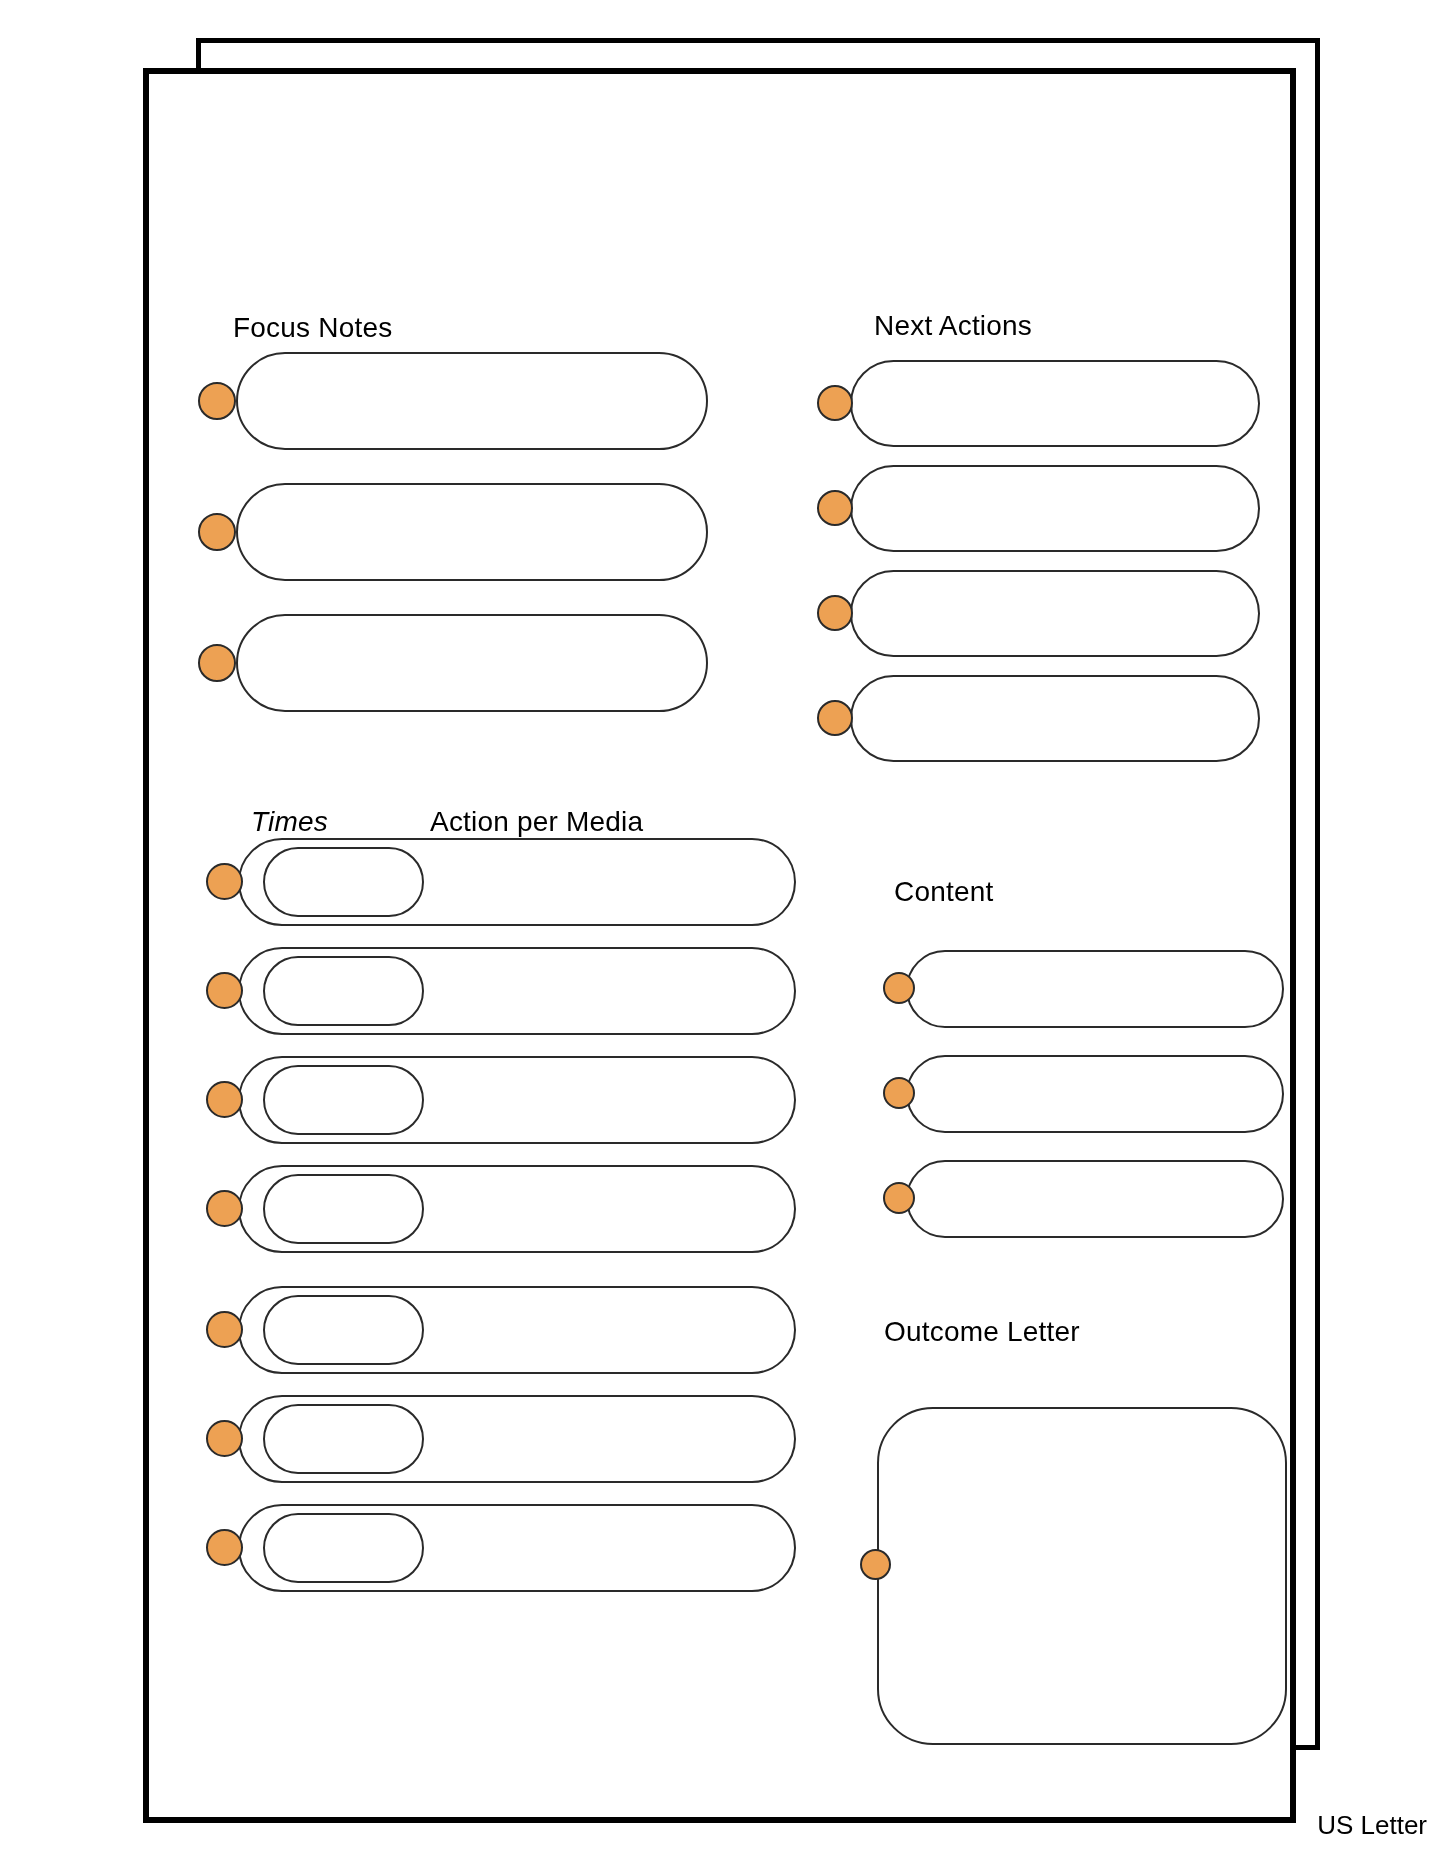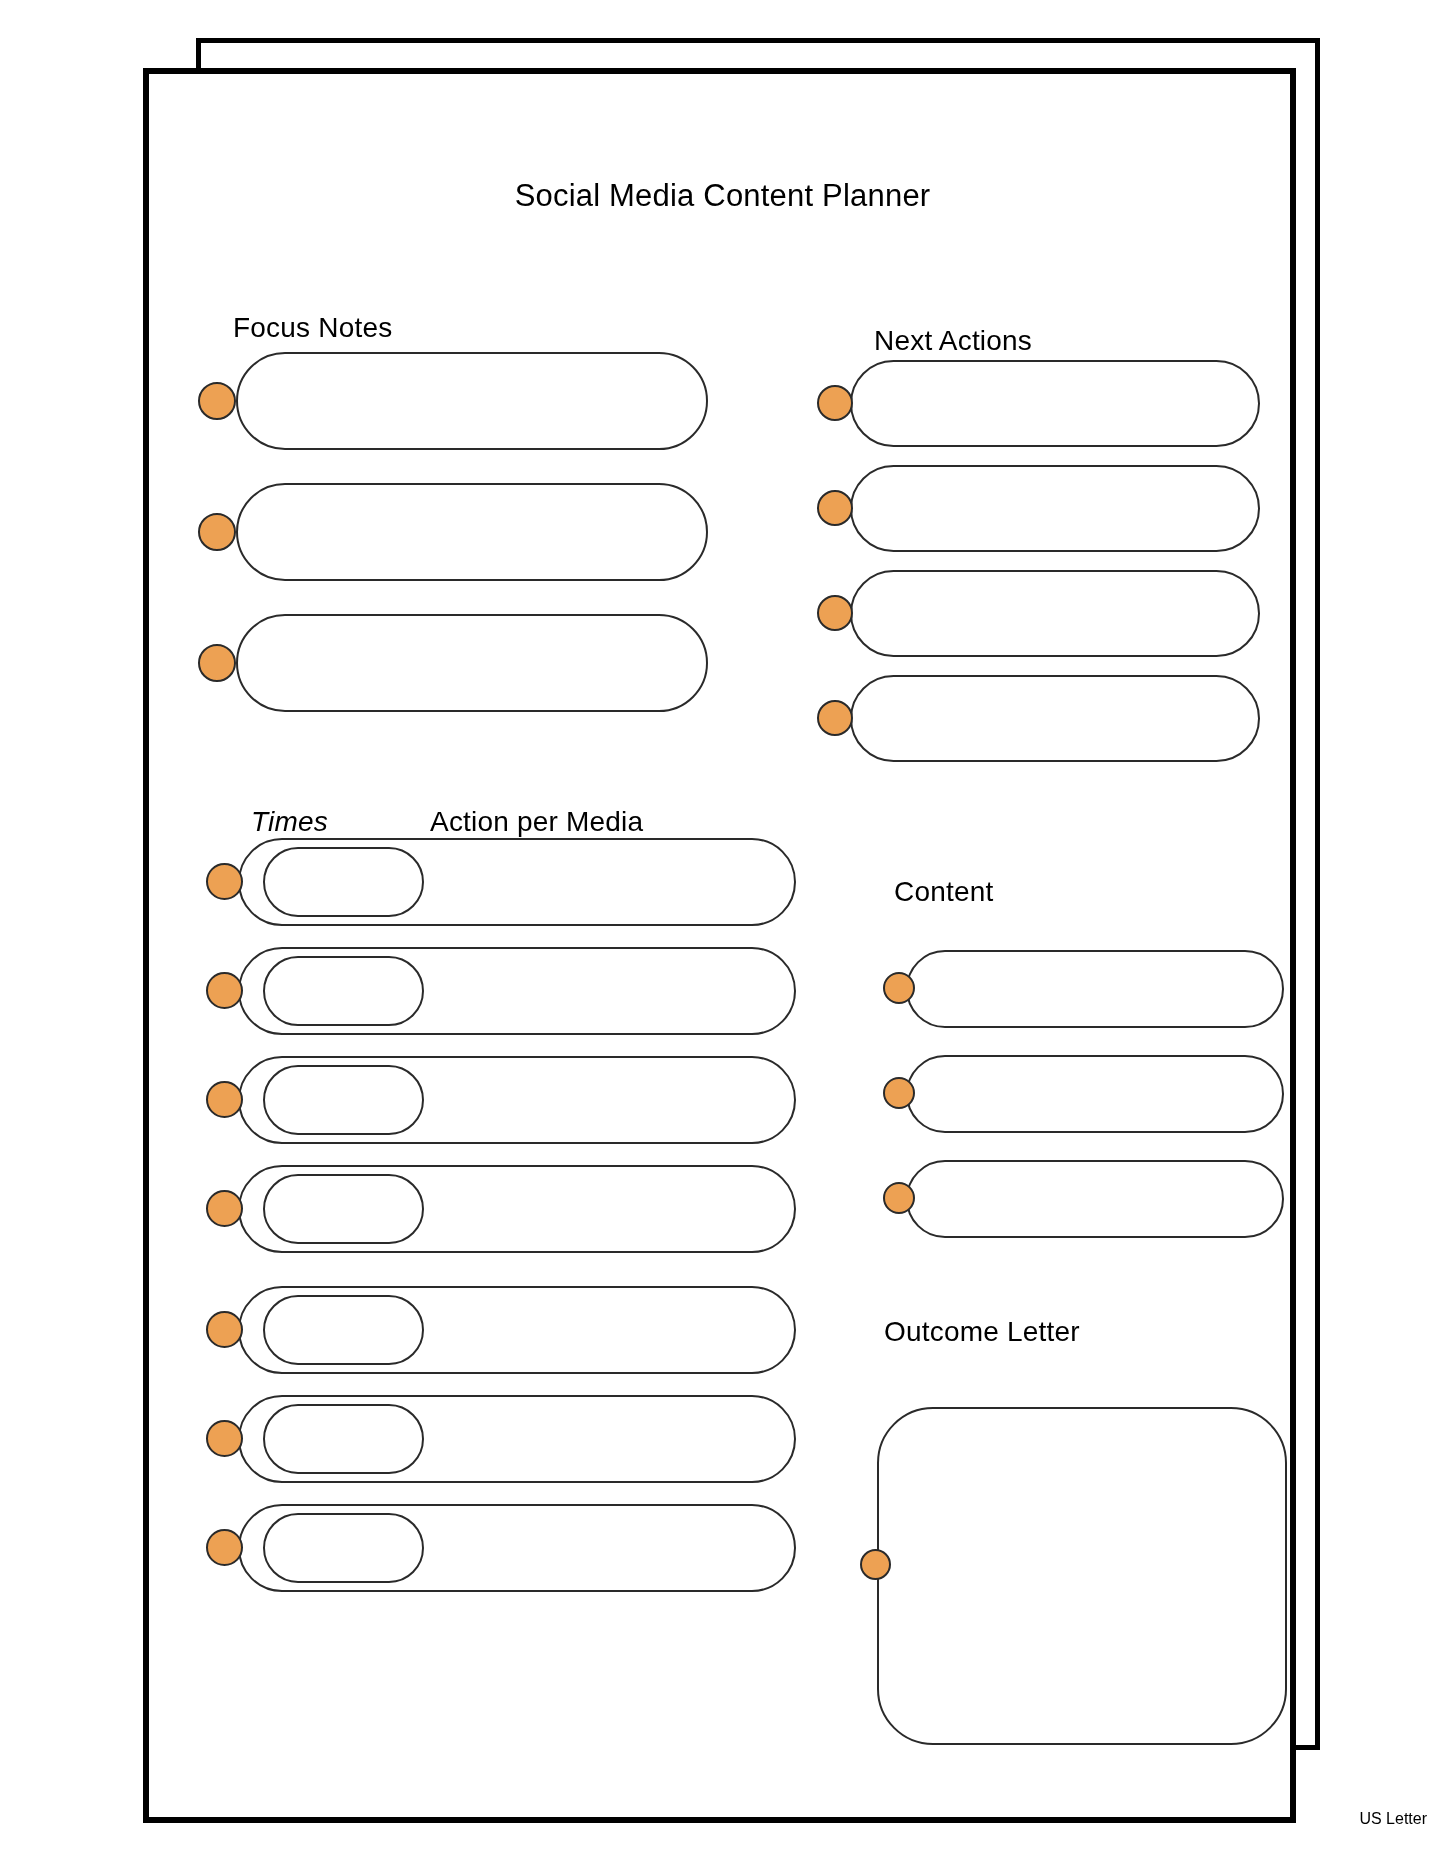"Social Media Content Planner" div.doc-title { html: <div>Social Media Content Planner</div> -> none }
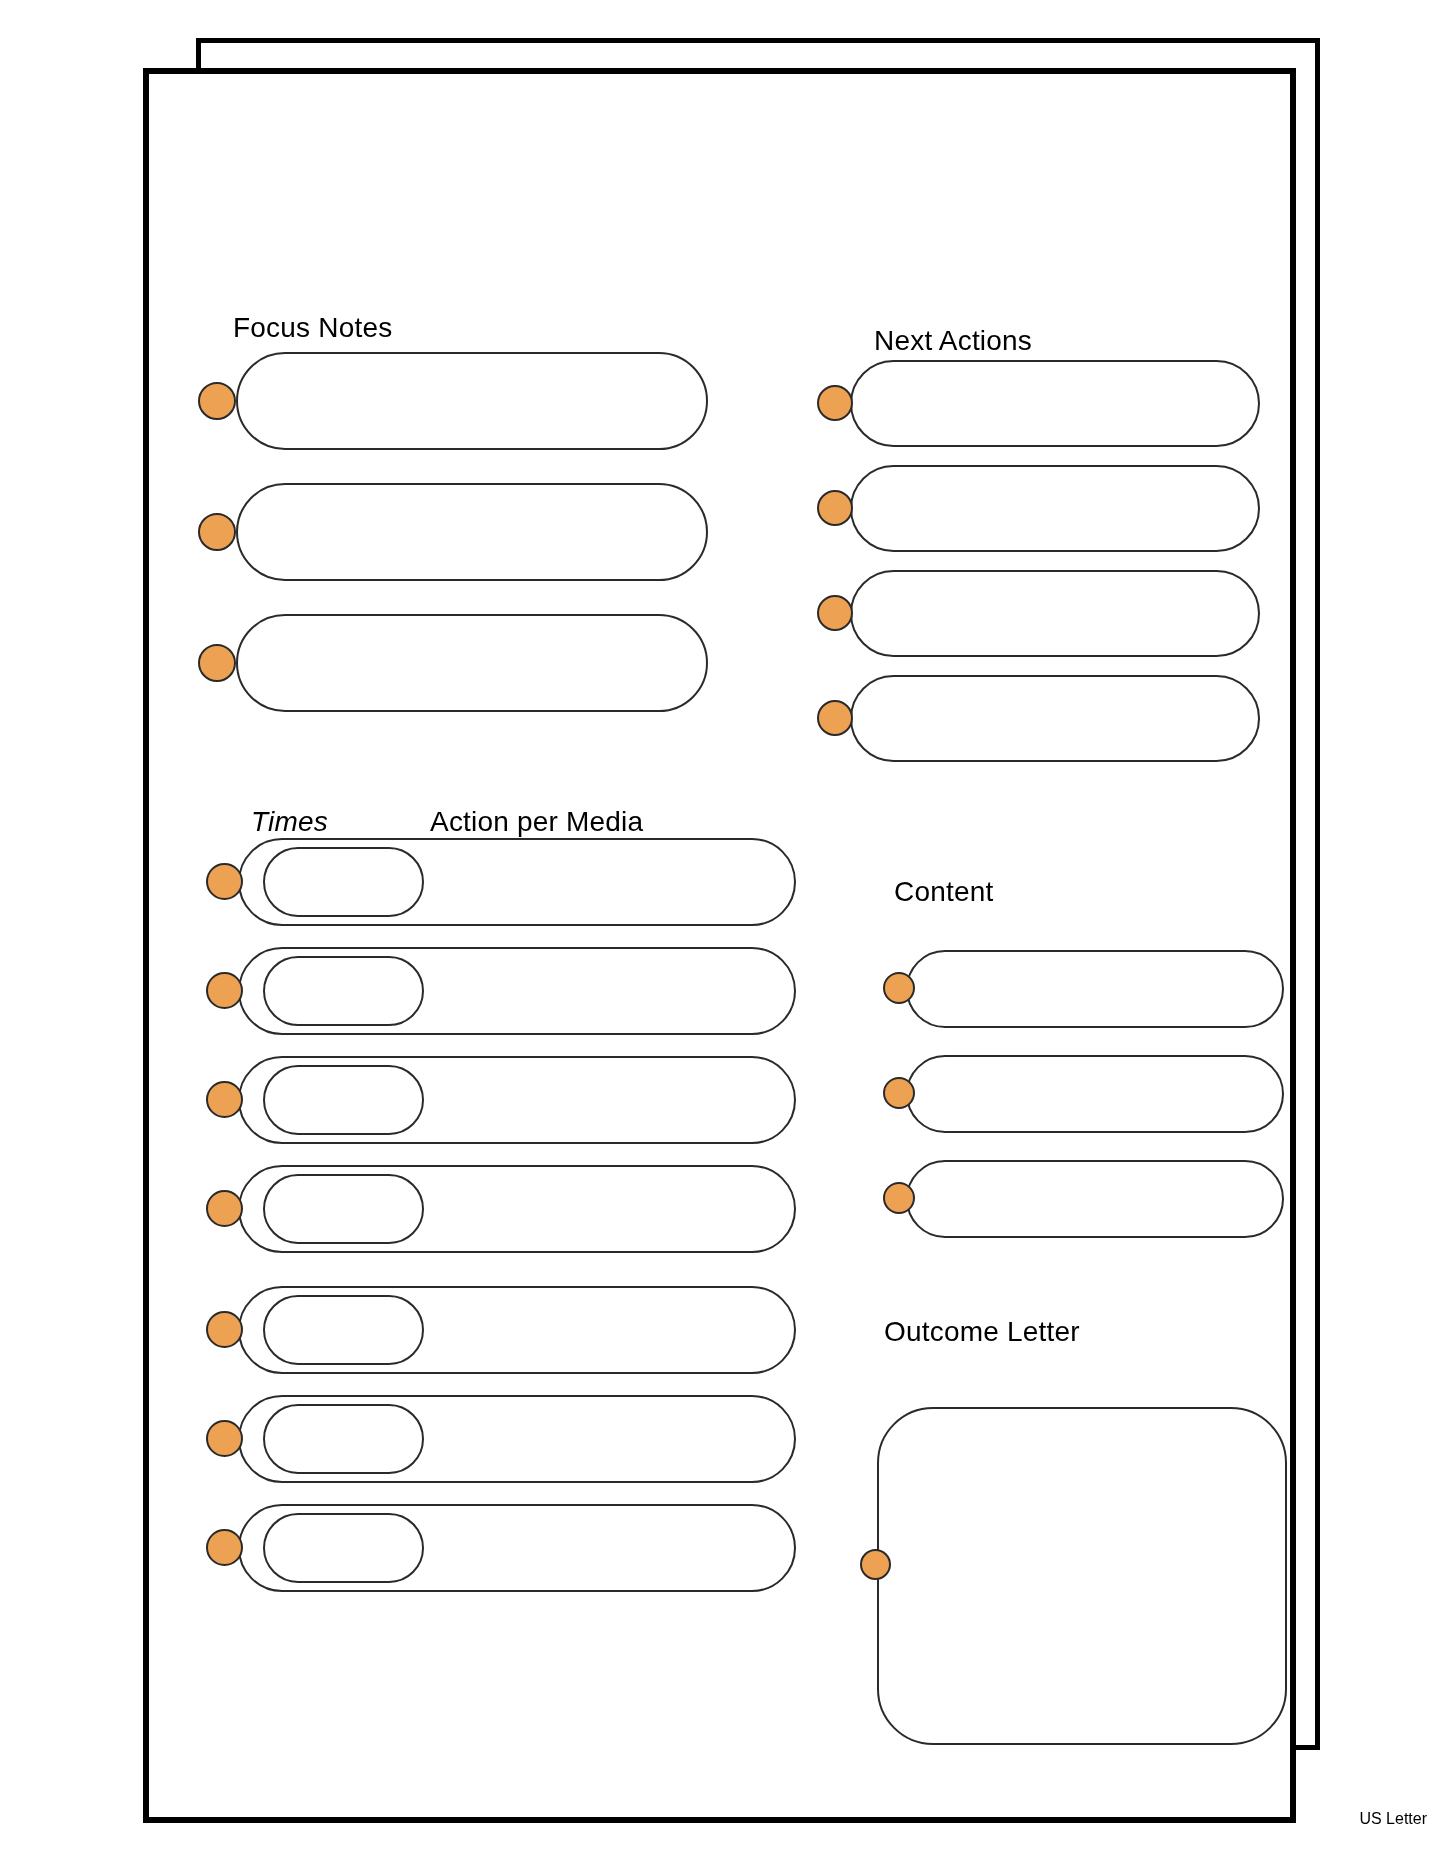"Next Actions" div.section-head { top: 325px -> 310px }
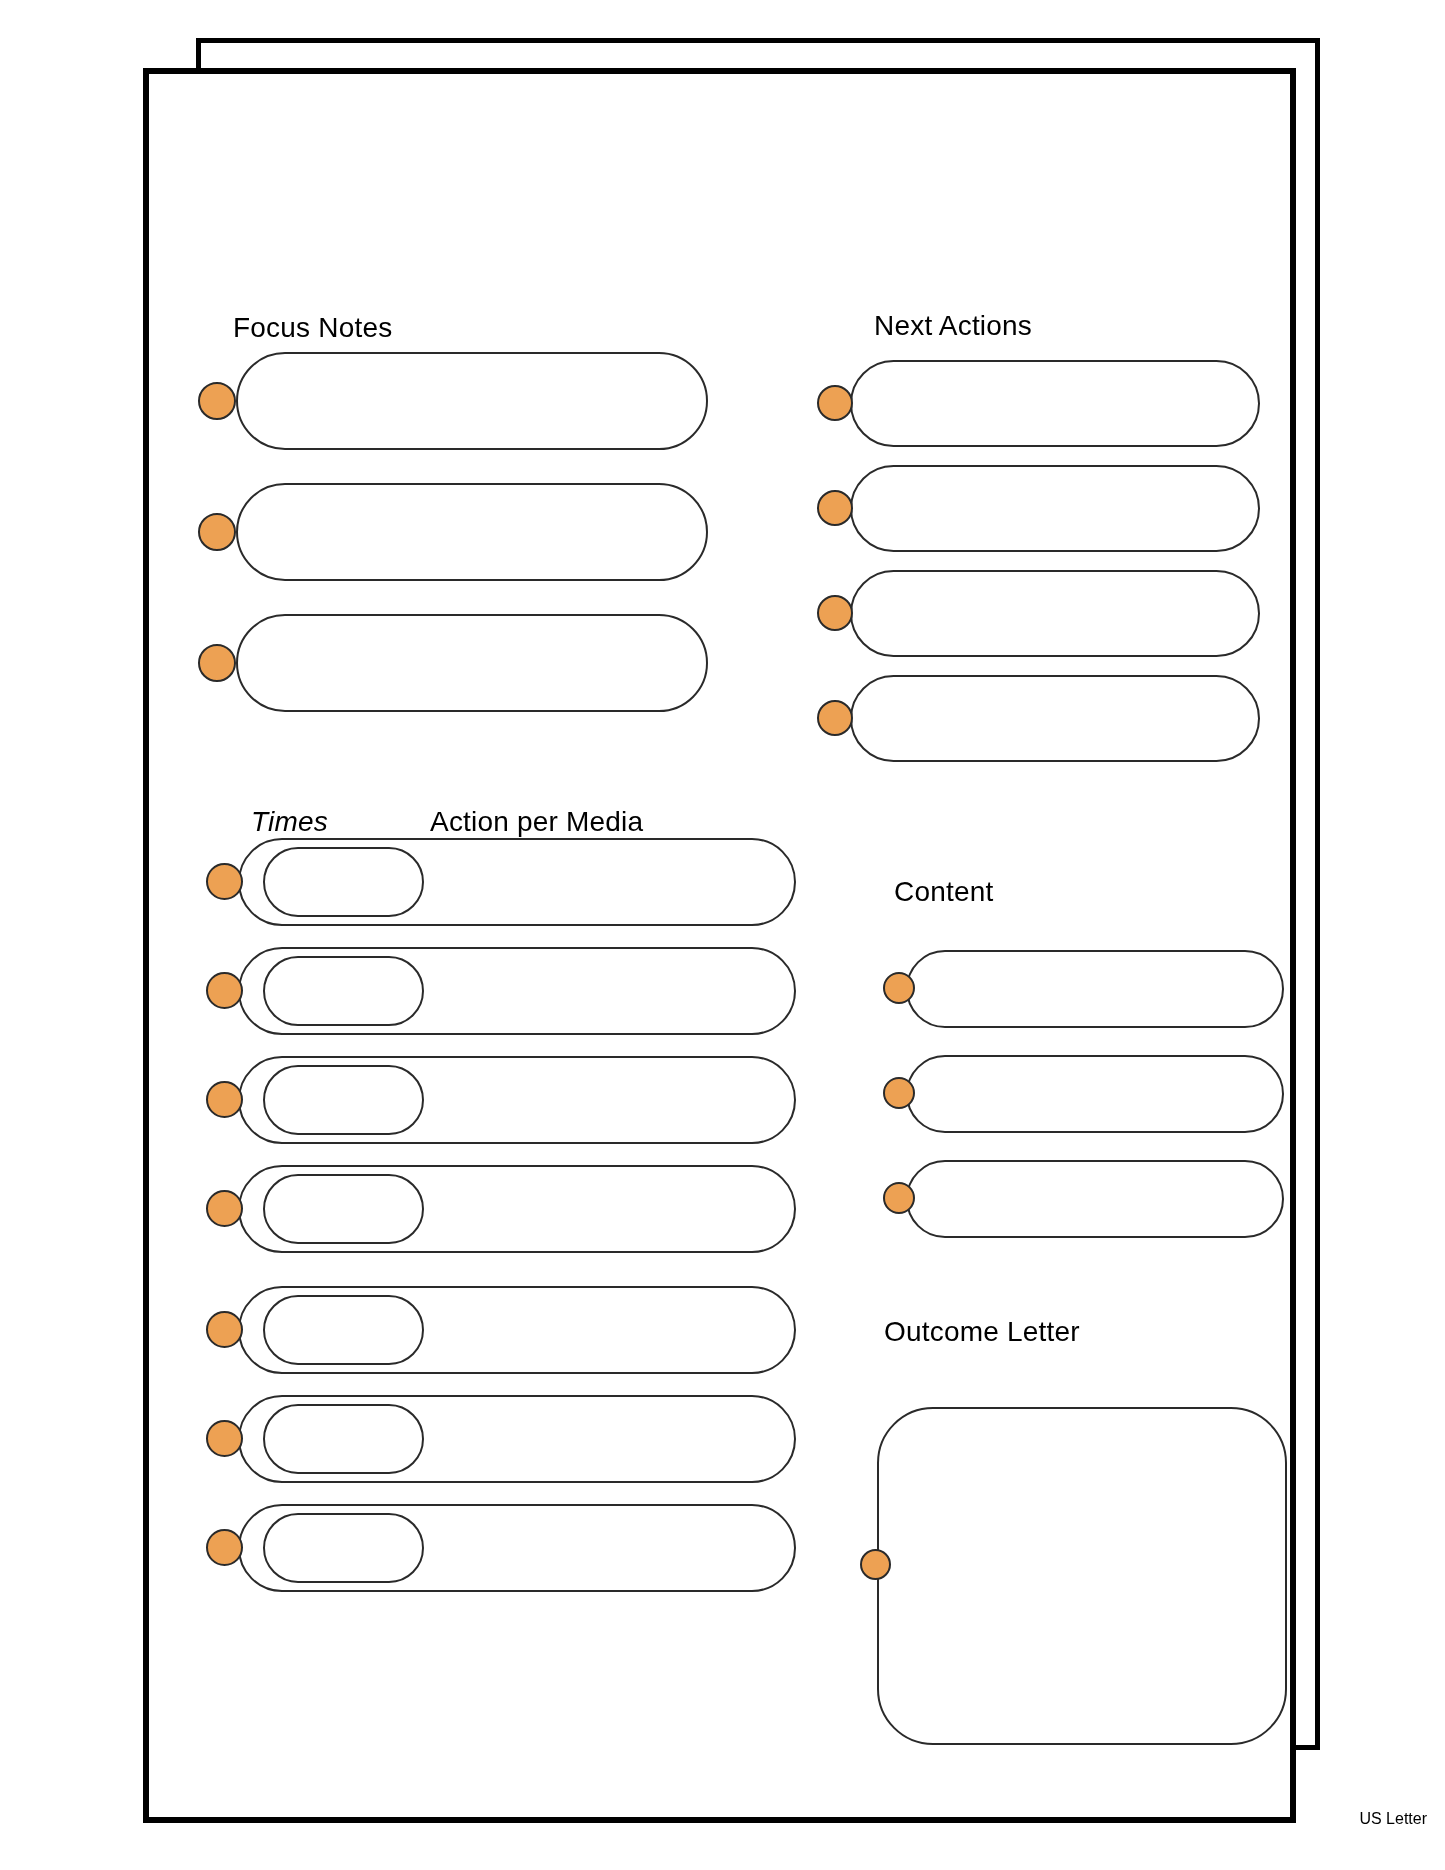"US Letter" .footer-note { font-size: 16px -> 26px }
